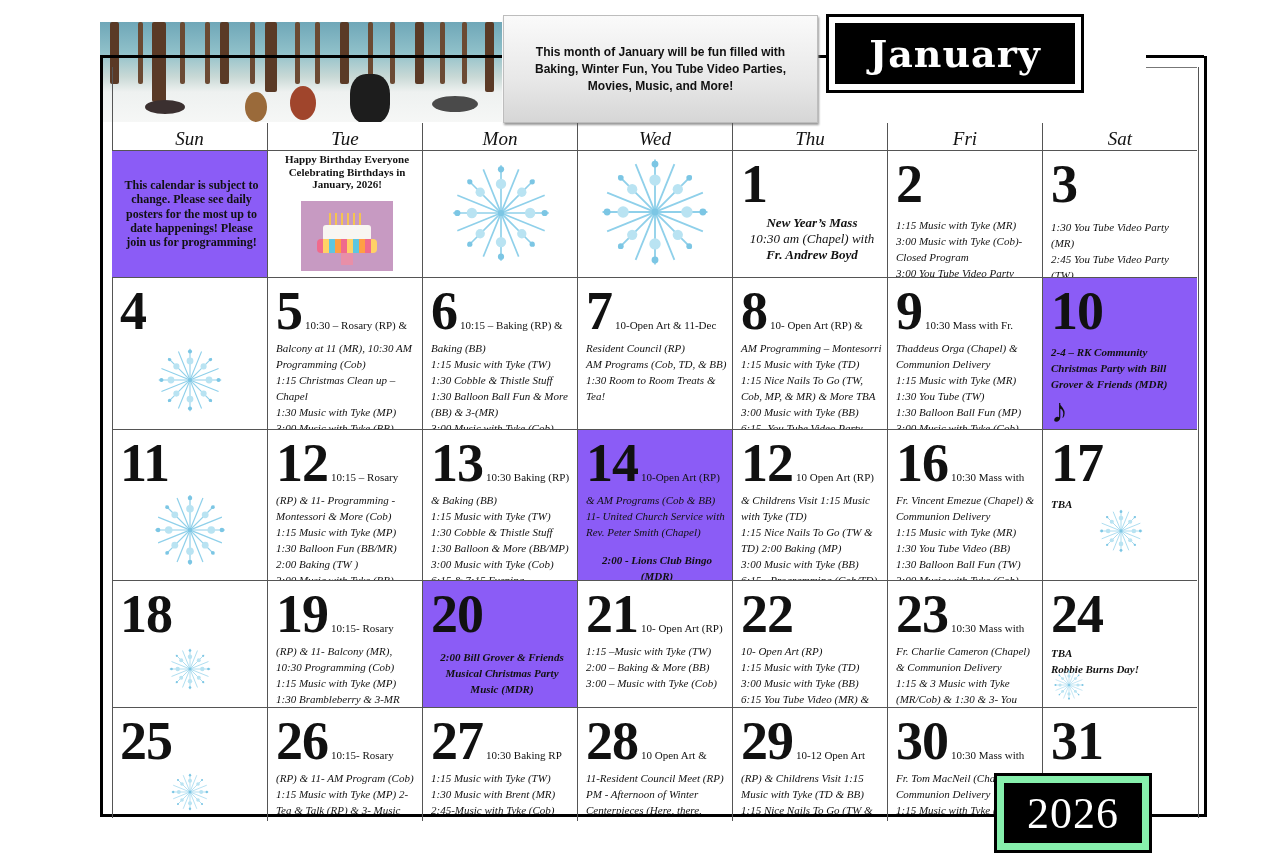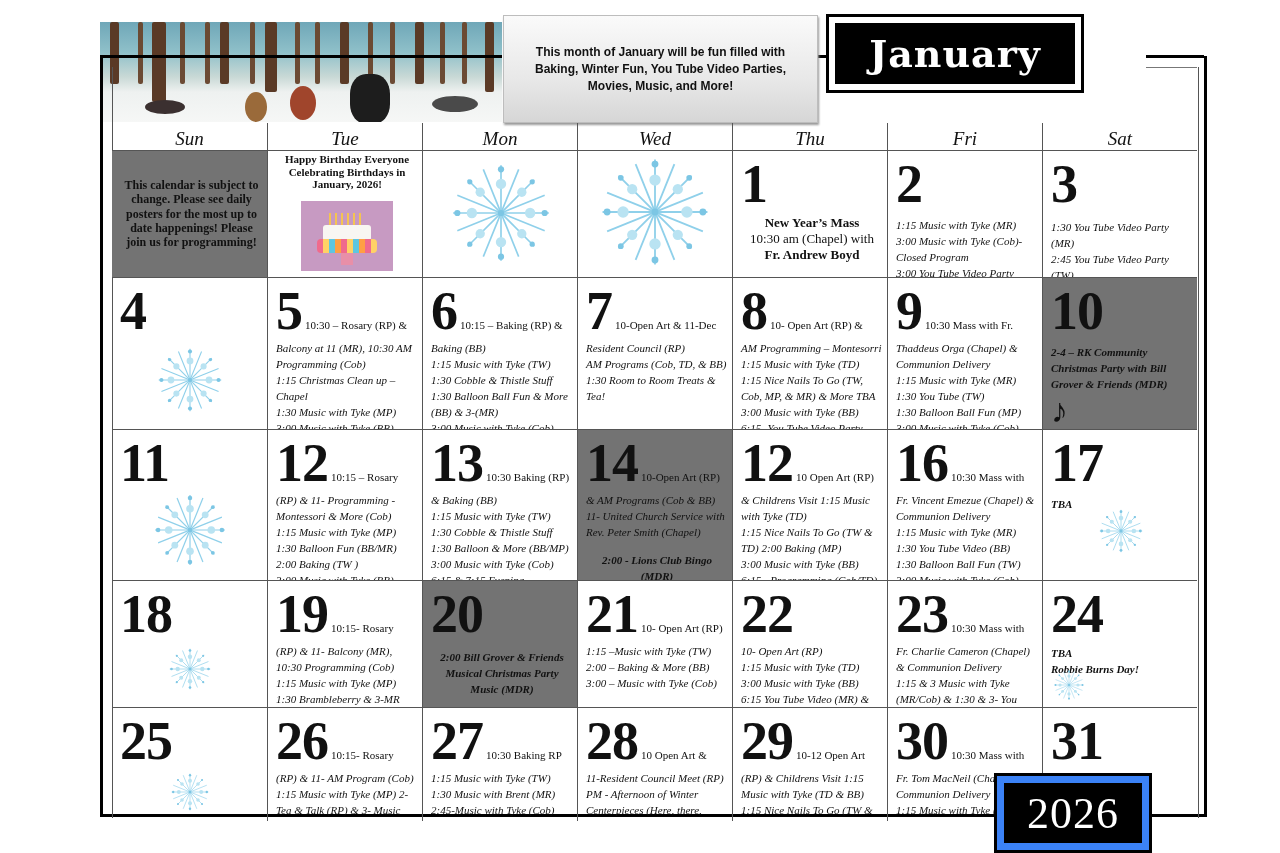"This calendar is subject to" .cell.blue { background: #737373 -> #8b5cf6 }
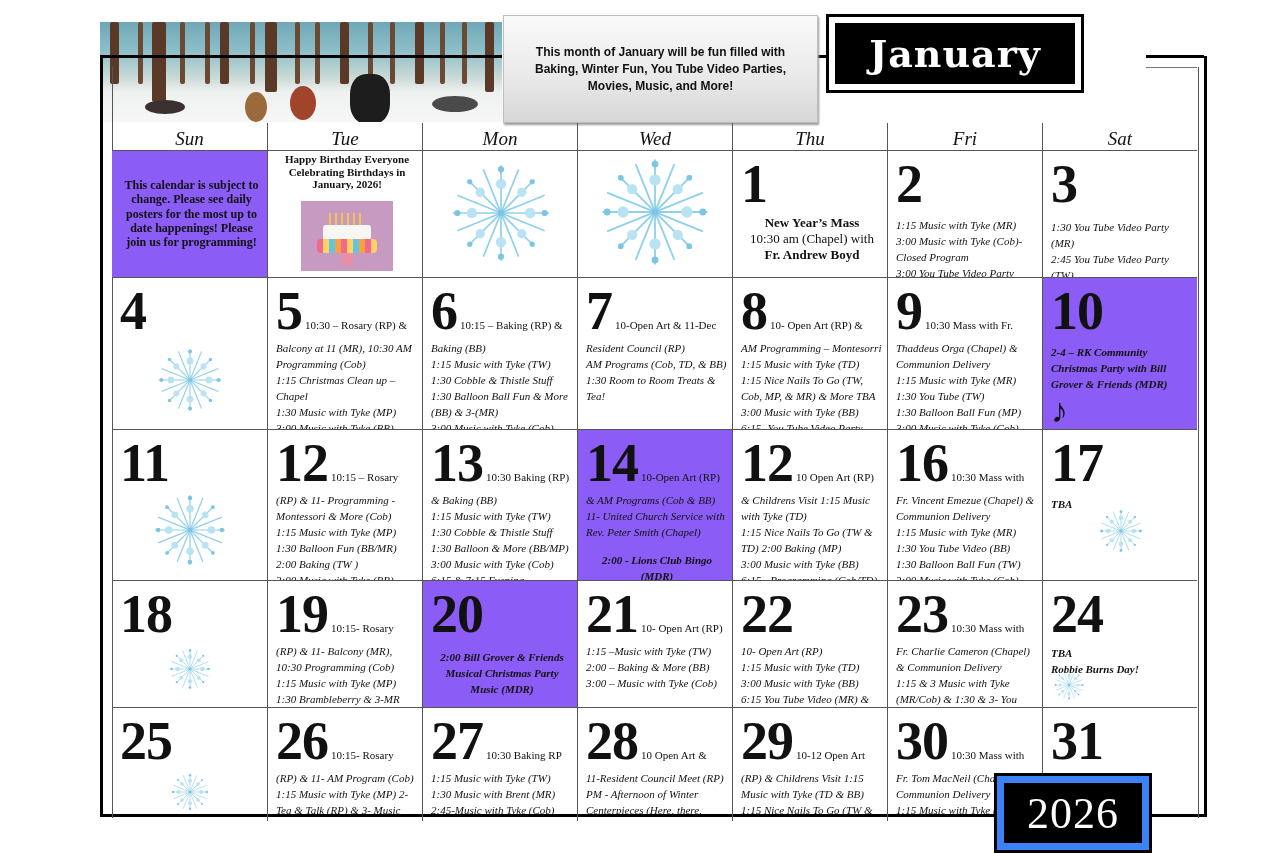"New Year’s Mass" .center-text { font-style: none -> italic }
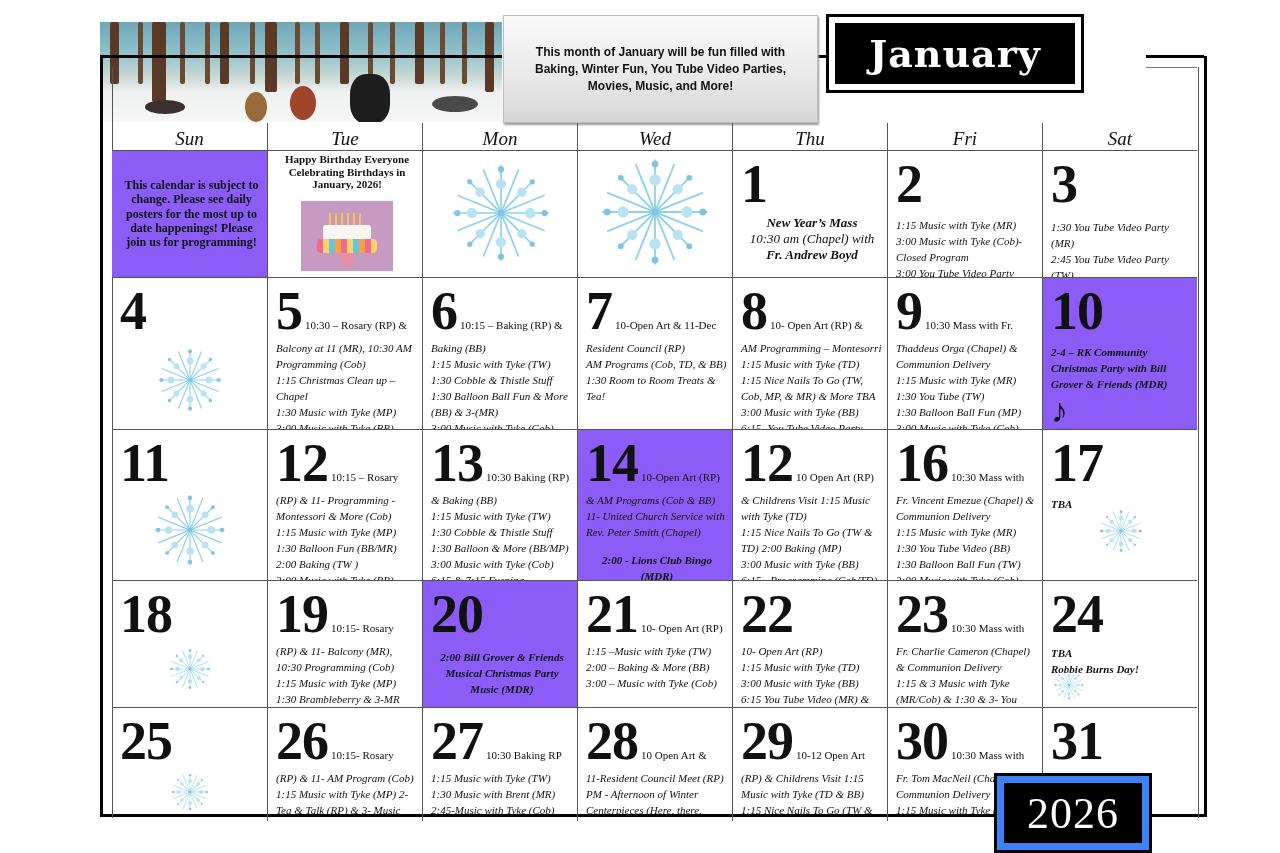"2026" .year-box { background: #3b82f6 -> #86efac }
